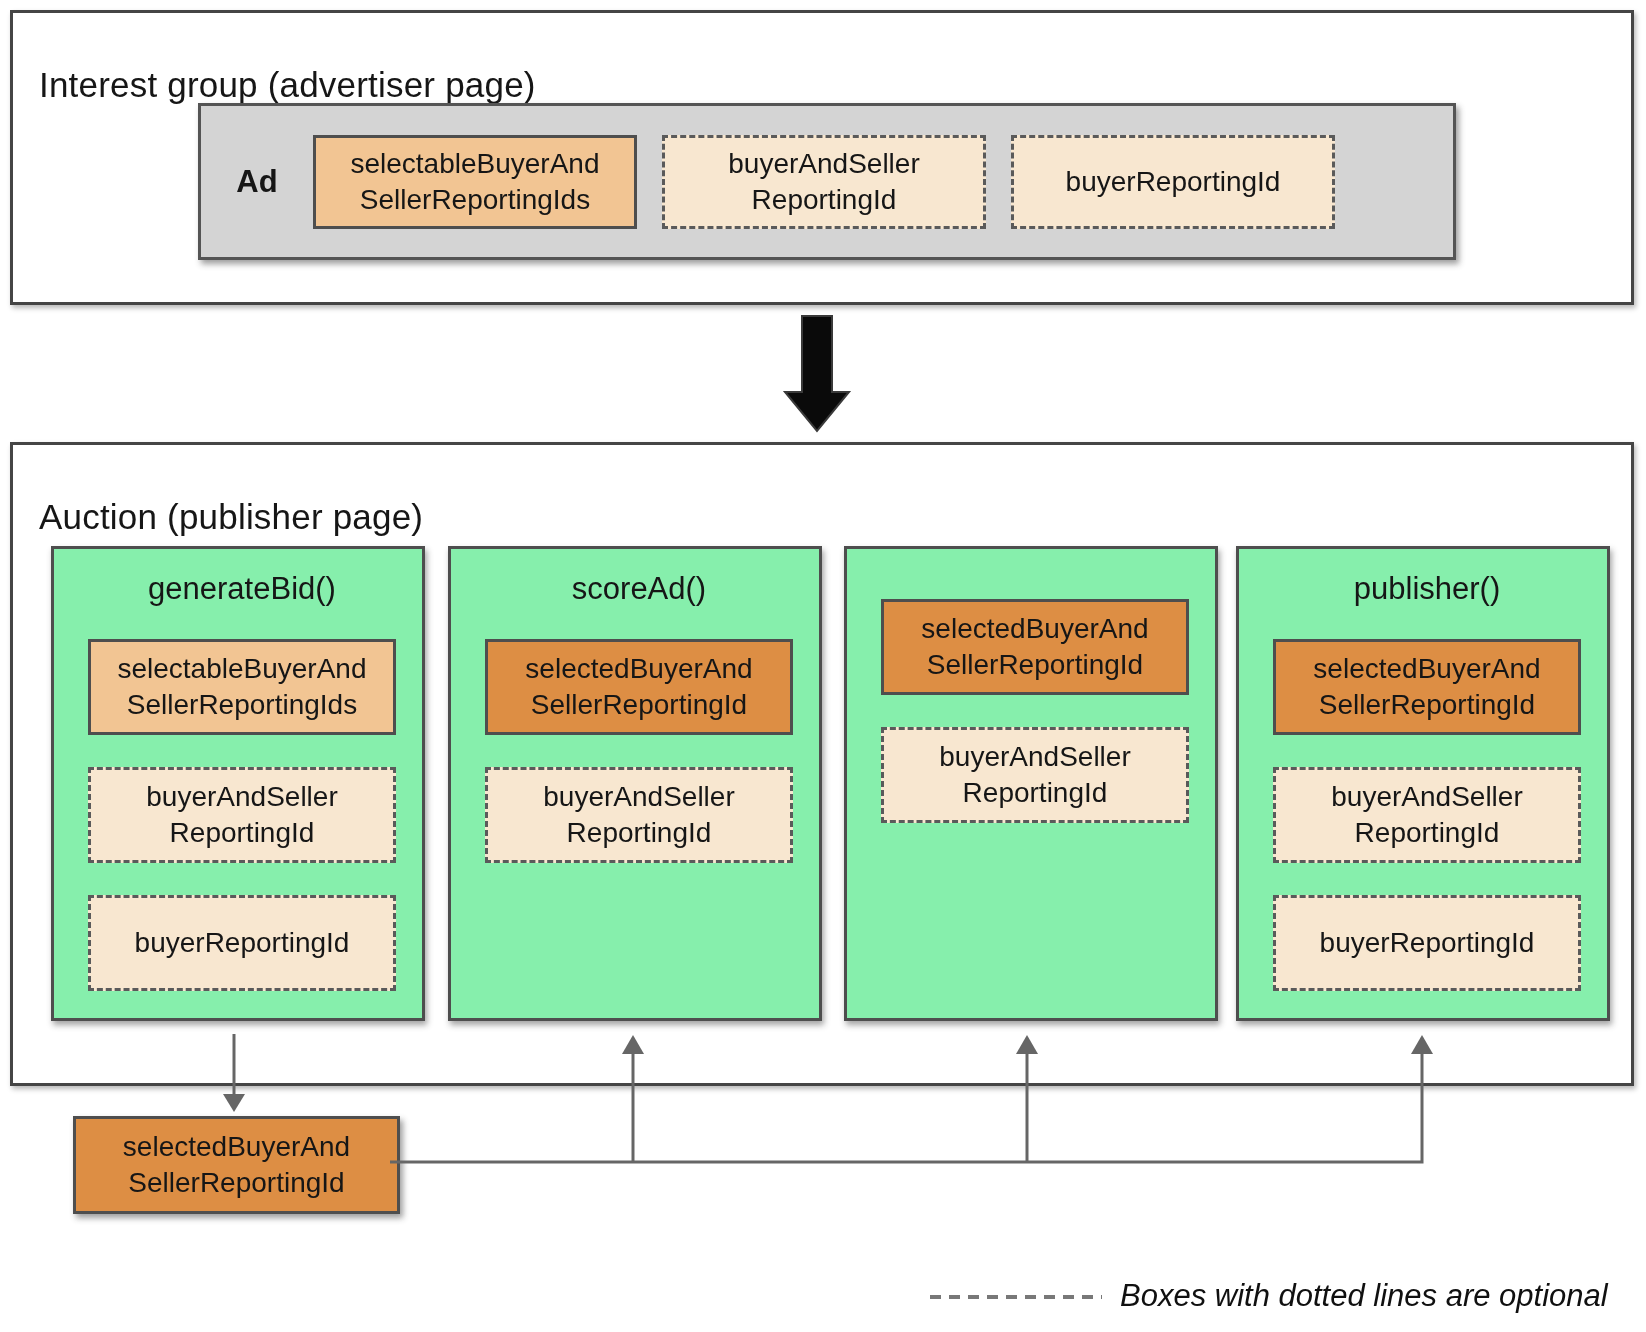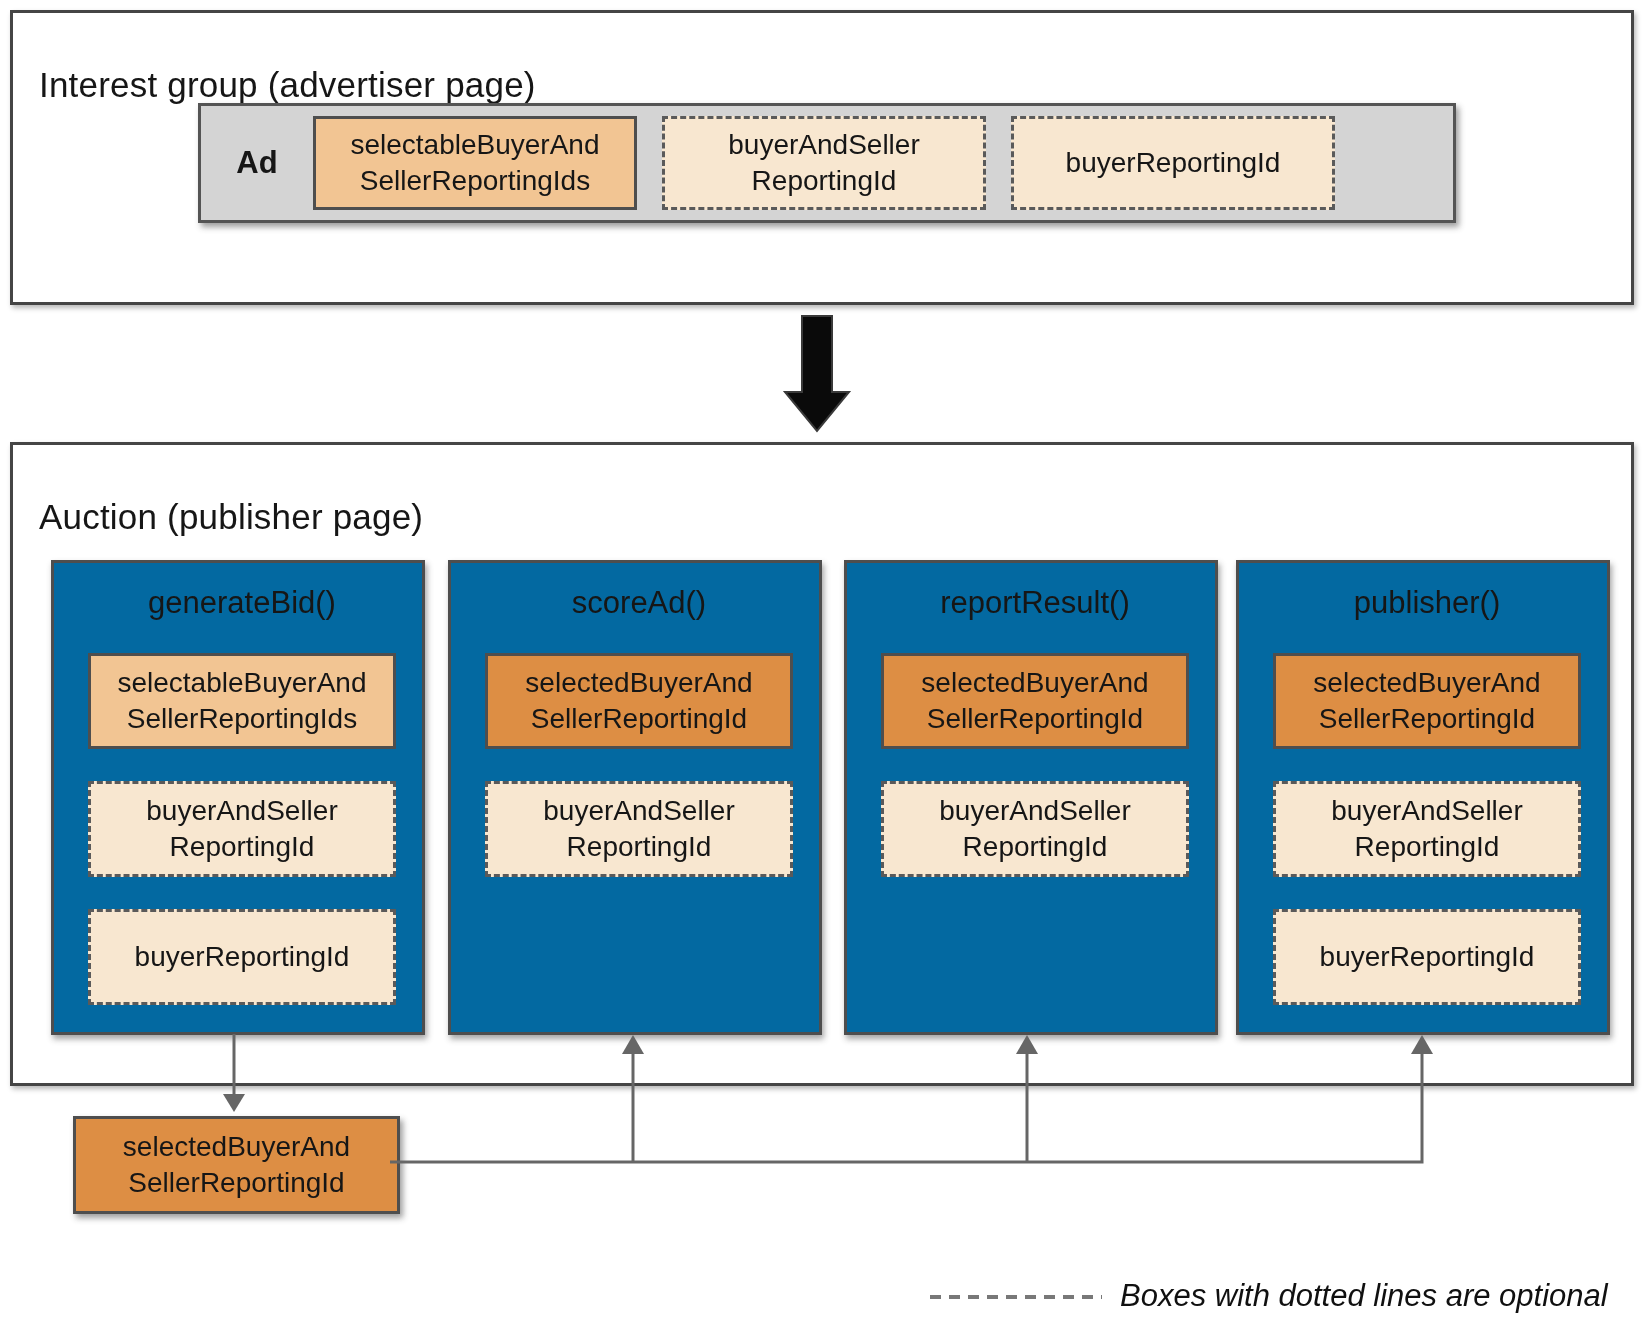"Ad" .ad-container { height: 120px -> 157px }
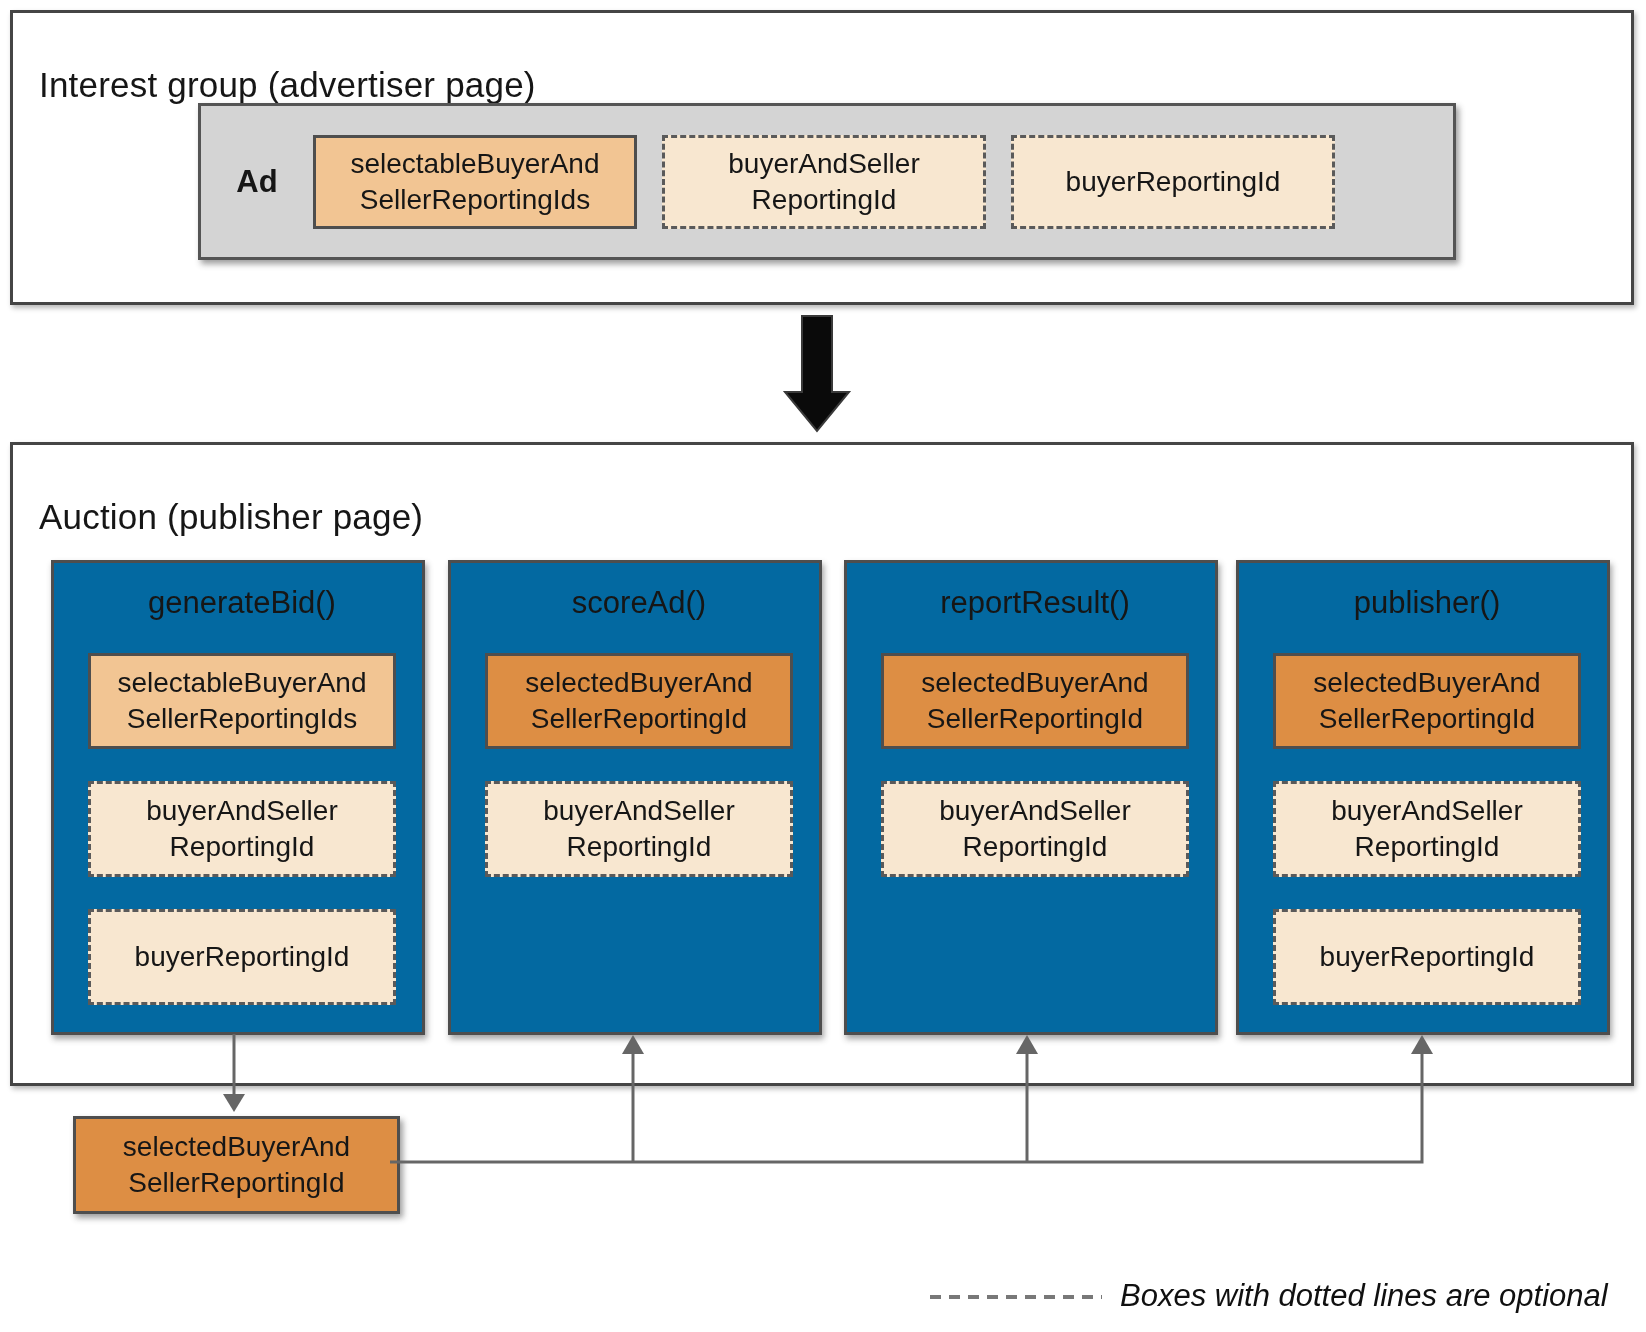"generateBid()" .fn-column { background: #0369a1 -> #86efac; top: 115px -> 101px }
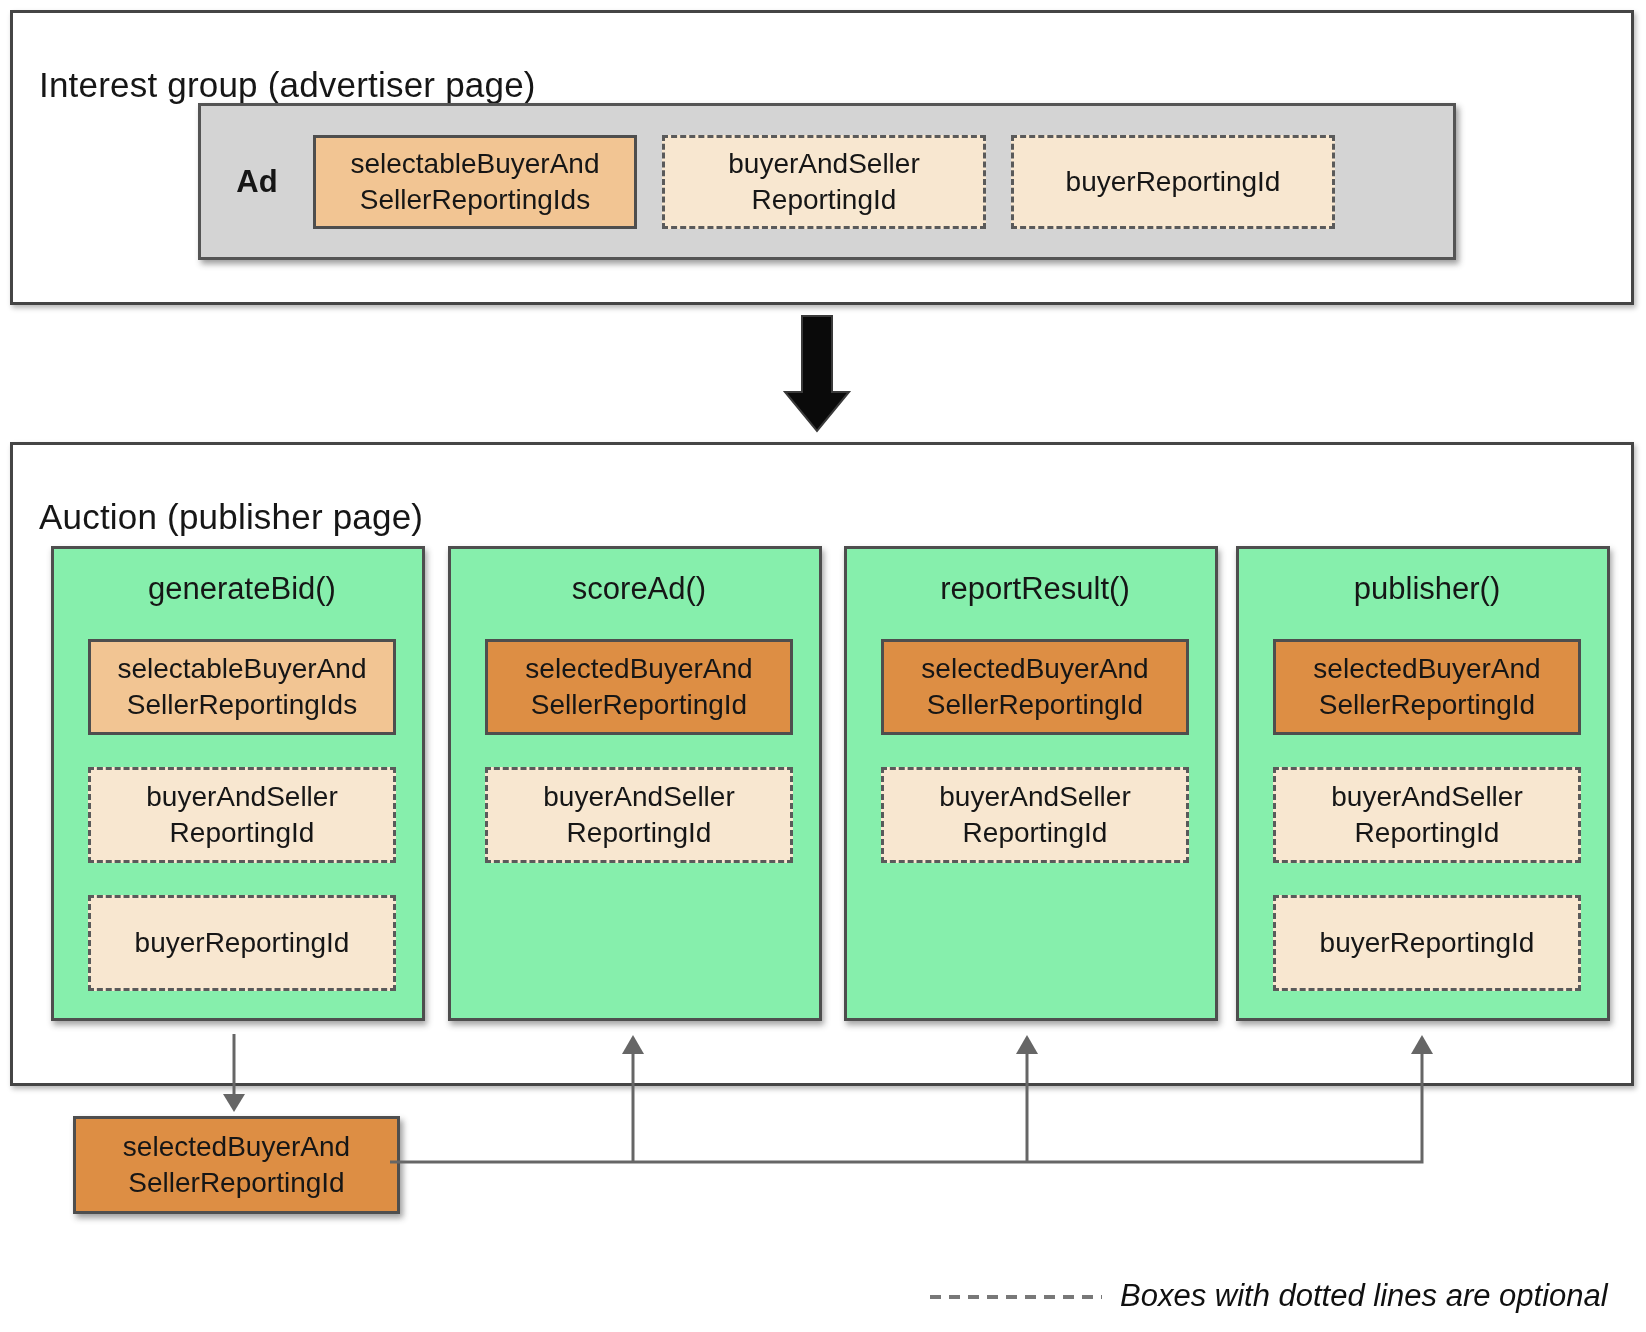"reportResult()" div.fn-title { html: <div>reportResult()</div> -> none }
